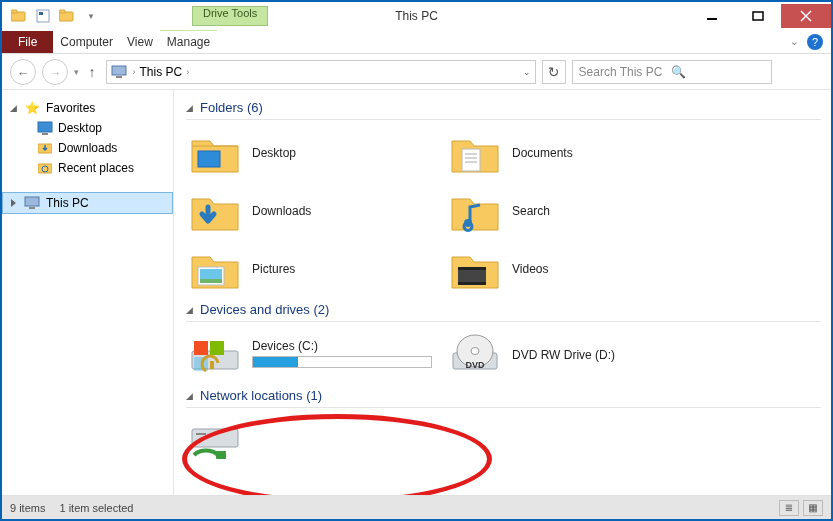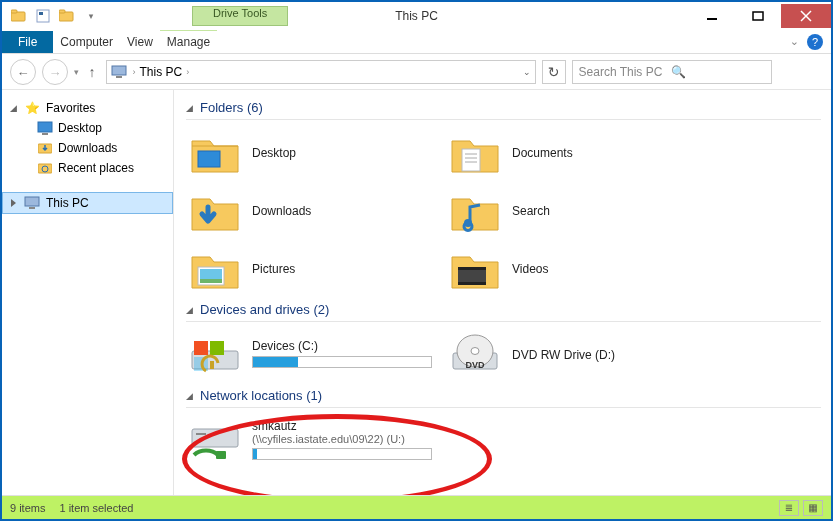"Drive Tools" .drive-tools { padding: 0 20px -> 0 10px }
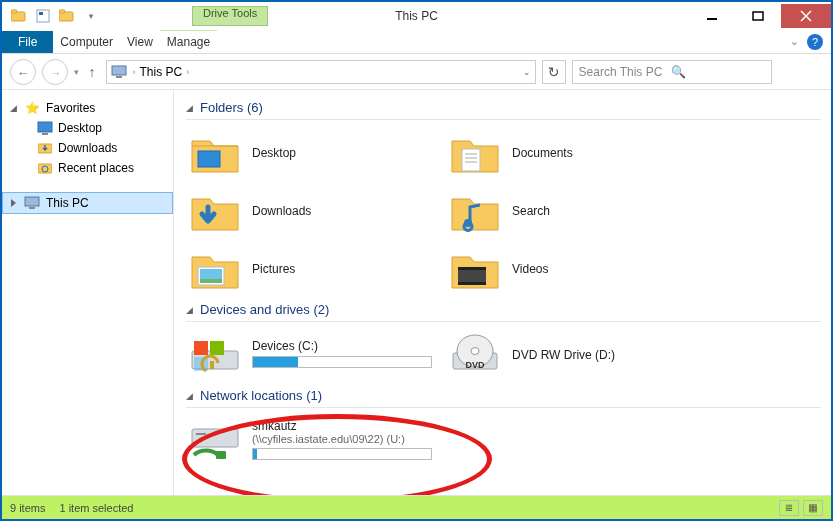"File" .tab-file { background: #0369a1 -> #7f1d1d }
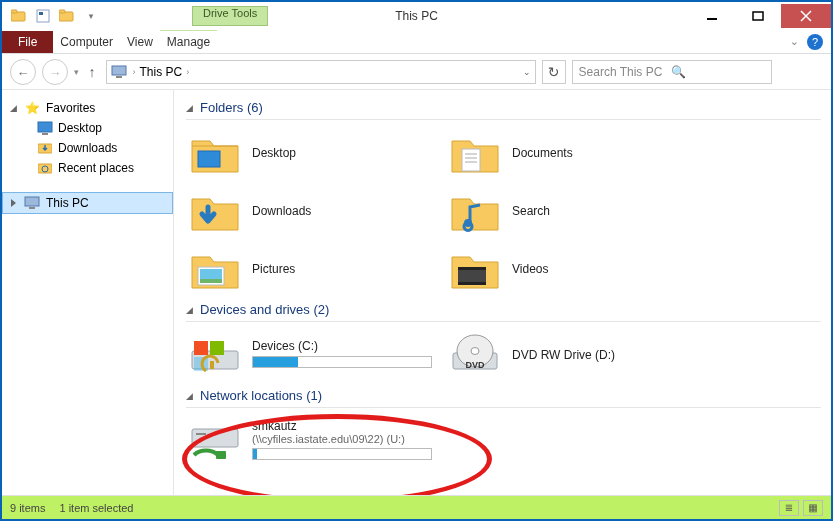"smkautz" div { html: <div> <div>smkautz</div> <div>(\\cyfiles.iastate.edu\09\22) (U:)</div> <div> <div></div> </div> </div> -> none }
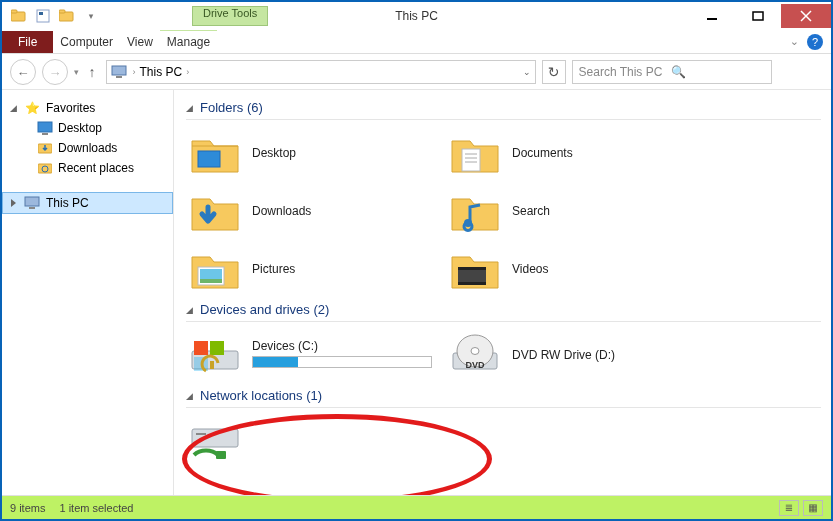"9 items" .statusbar { background: #bef264 -> #e5e5e5 }
